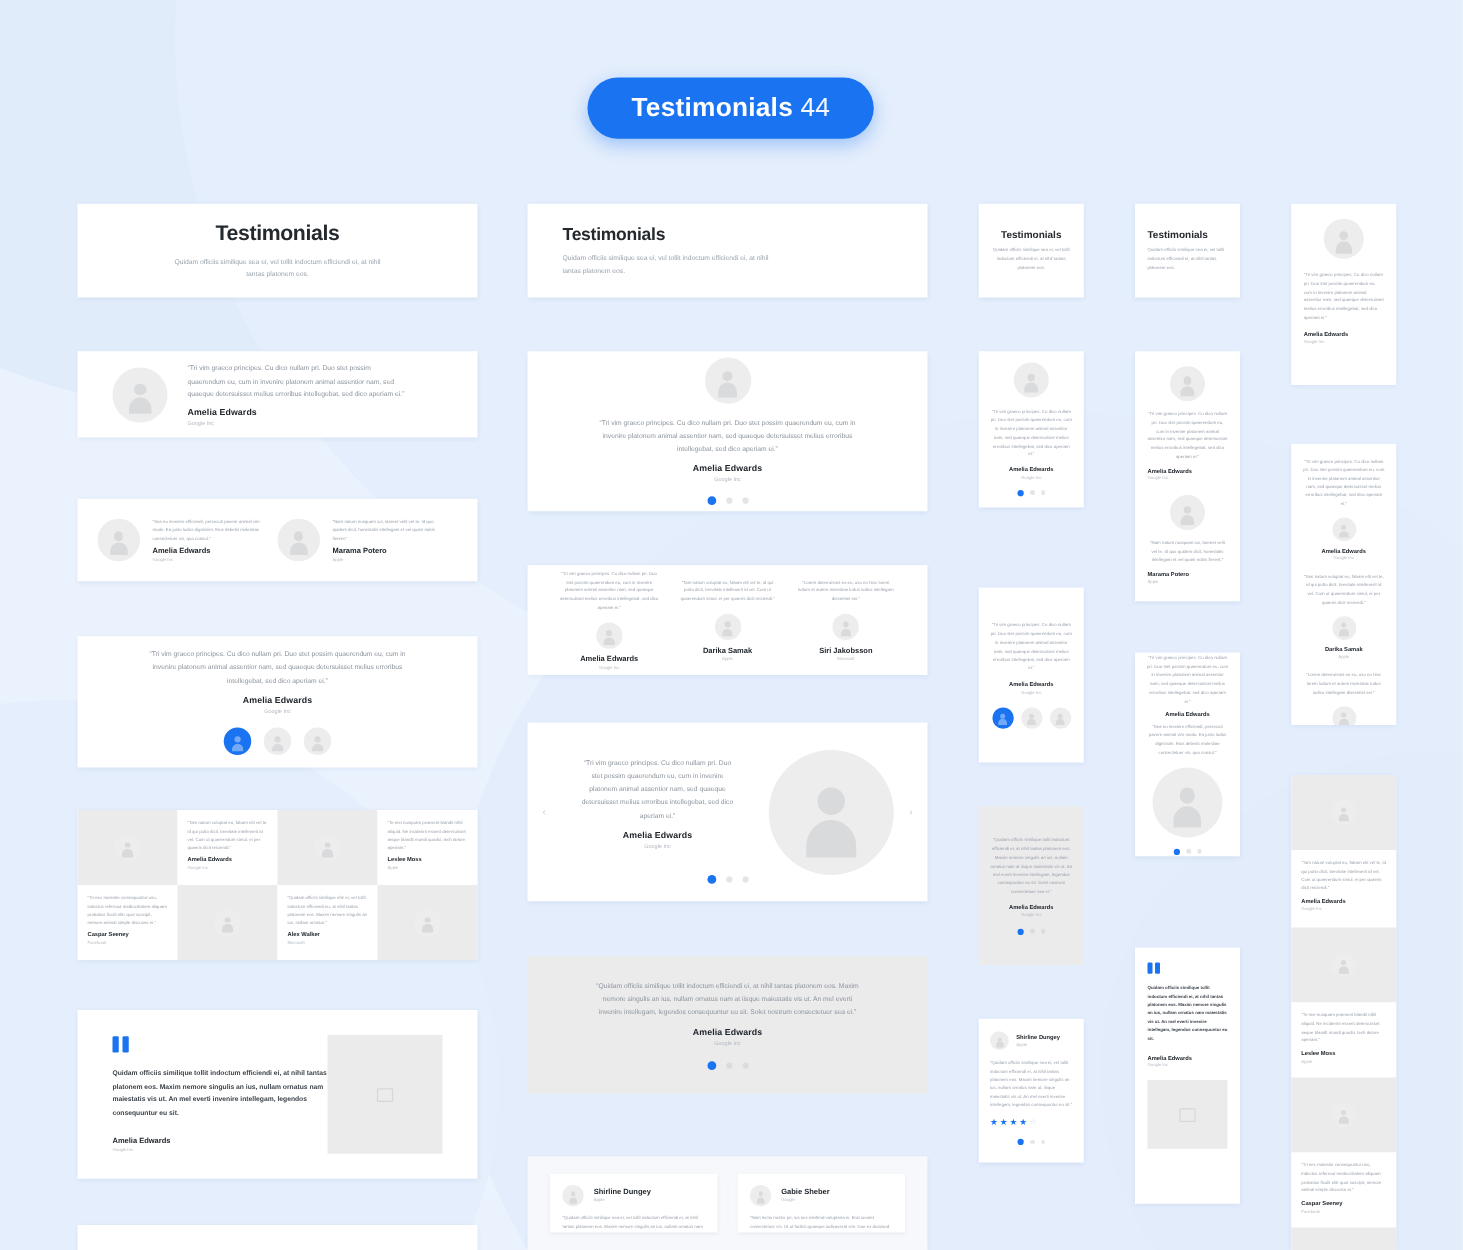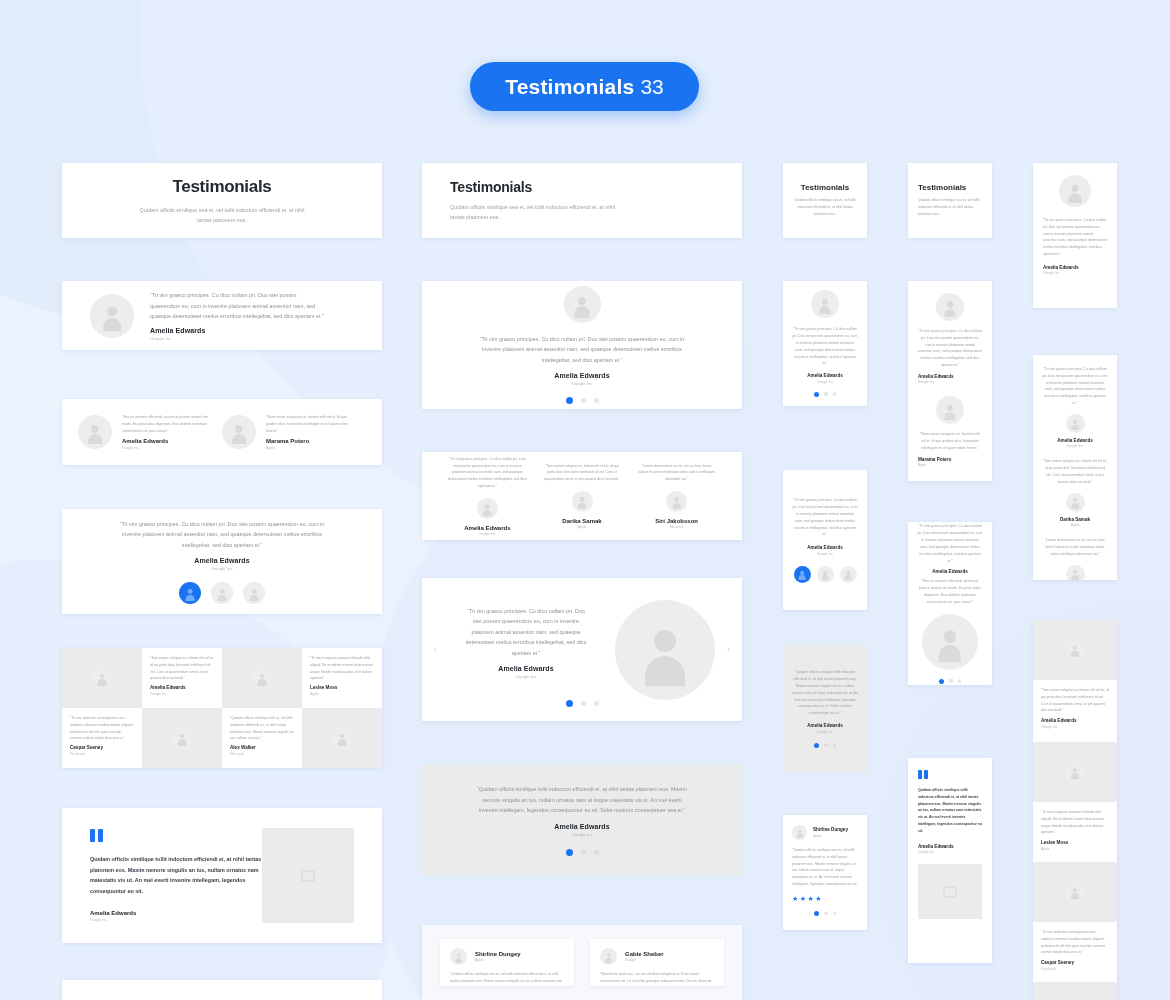"33" span.num { text: 33 -> 44 }
